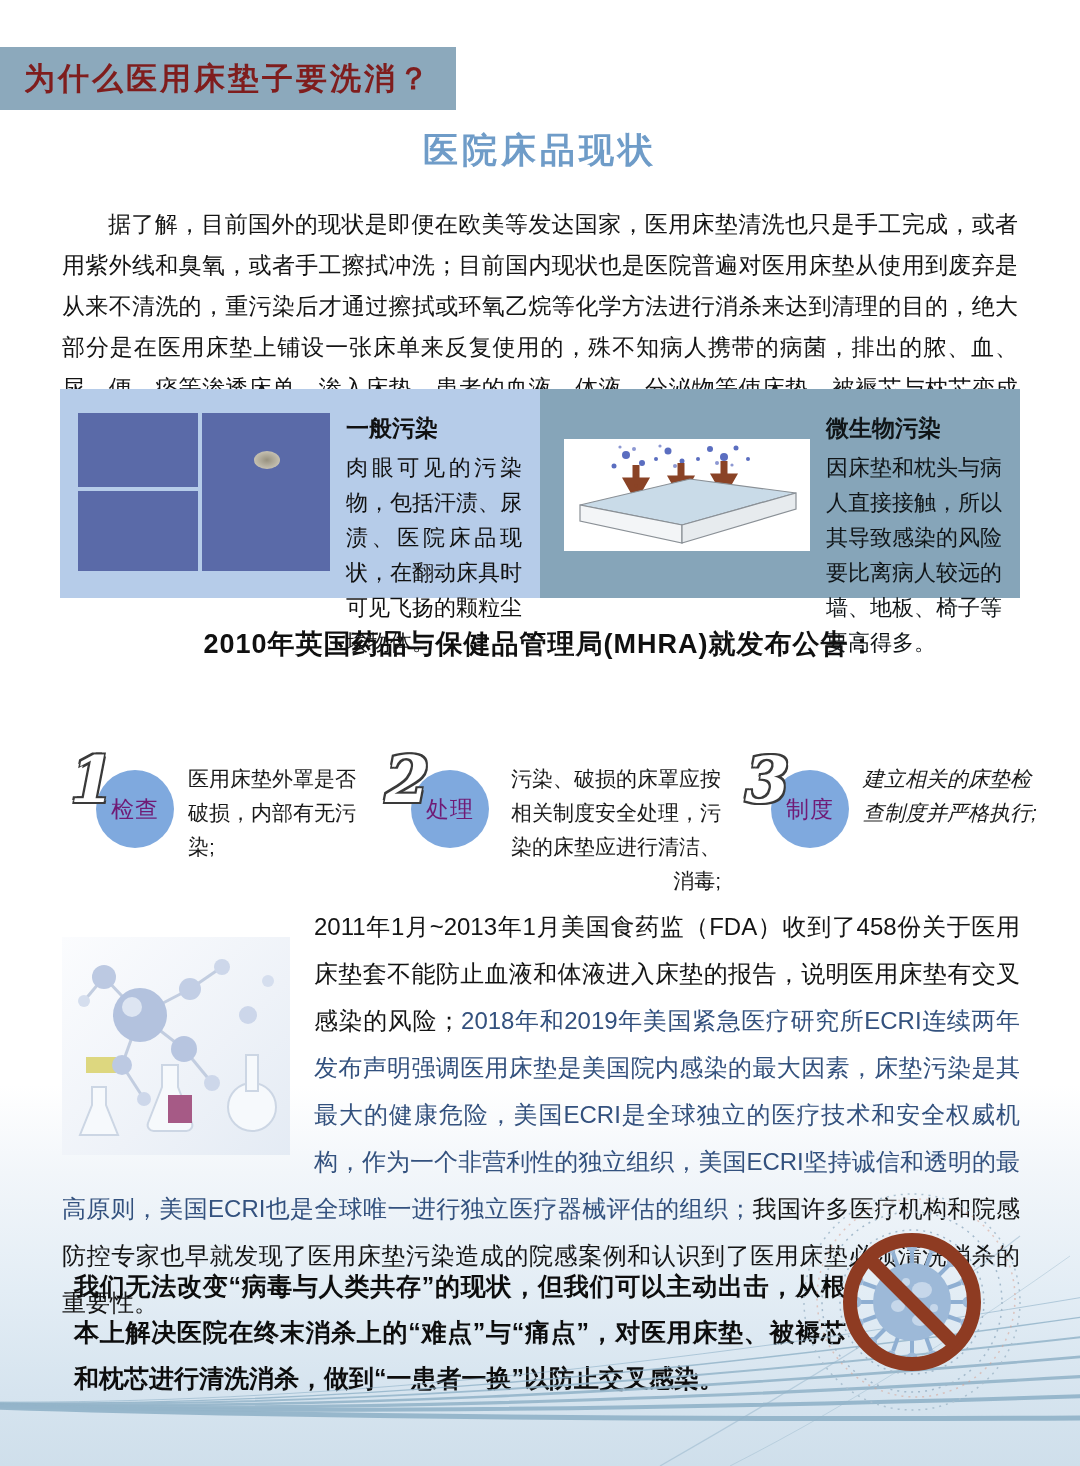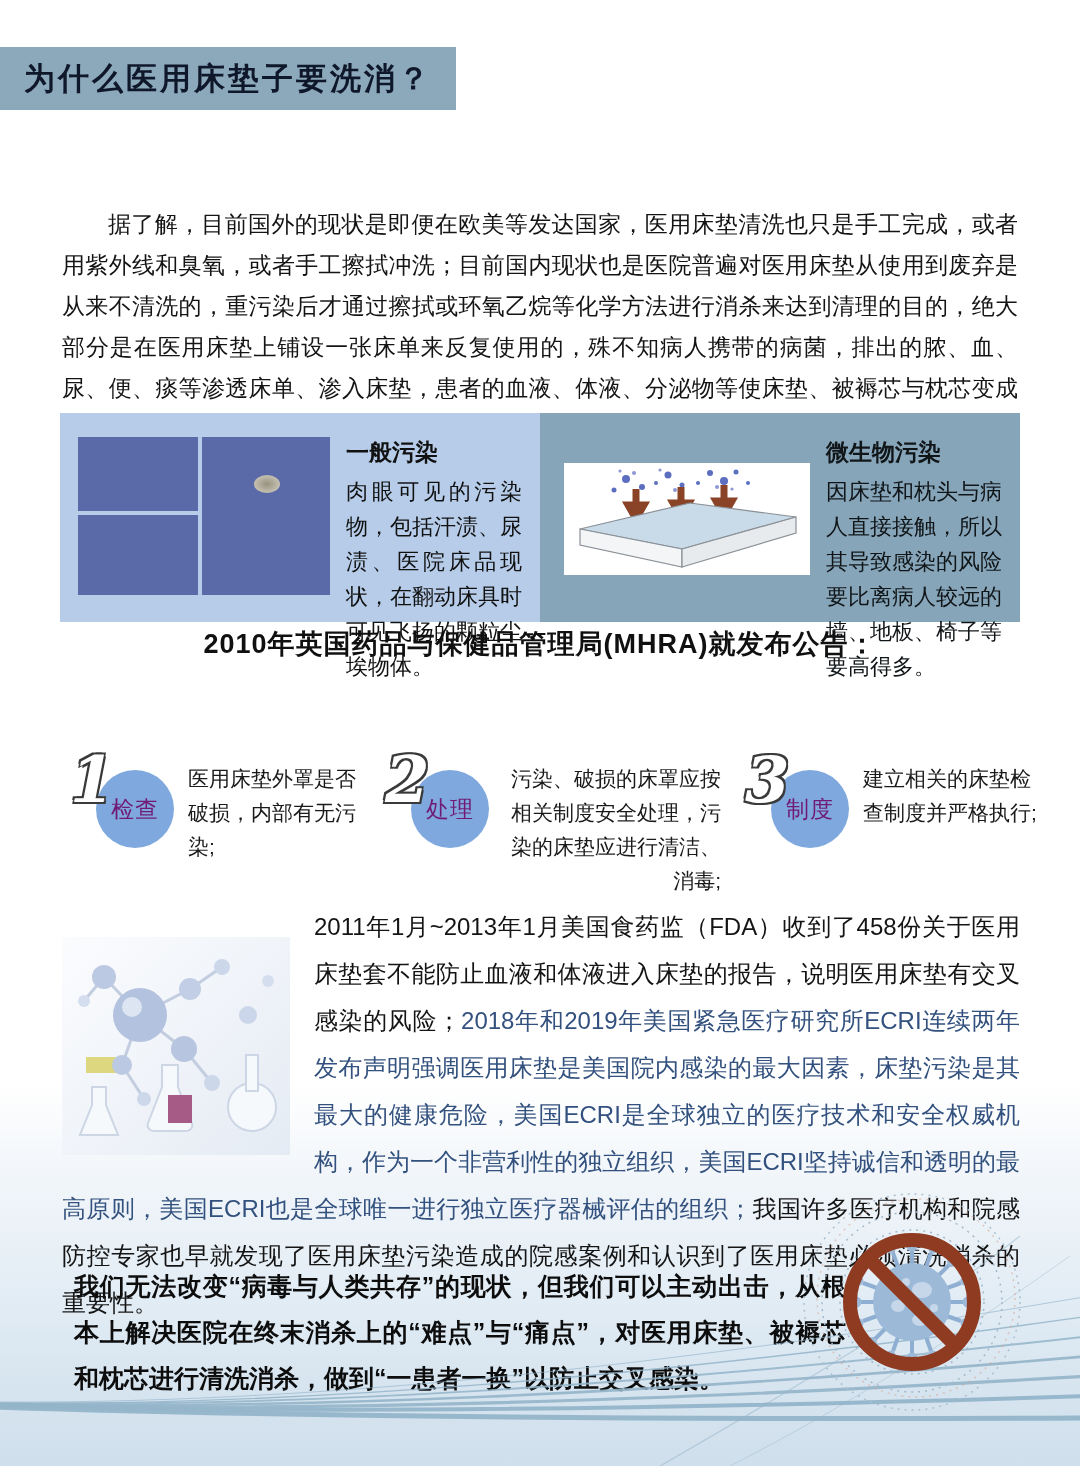"为什么医用床垫子要洗消？" .banner span { color: #0f172a -> #7f1d1d }
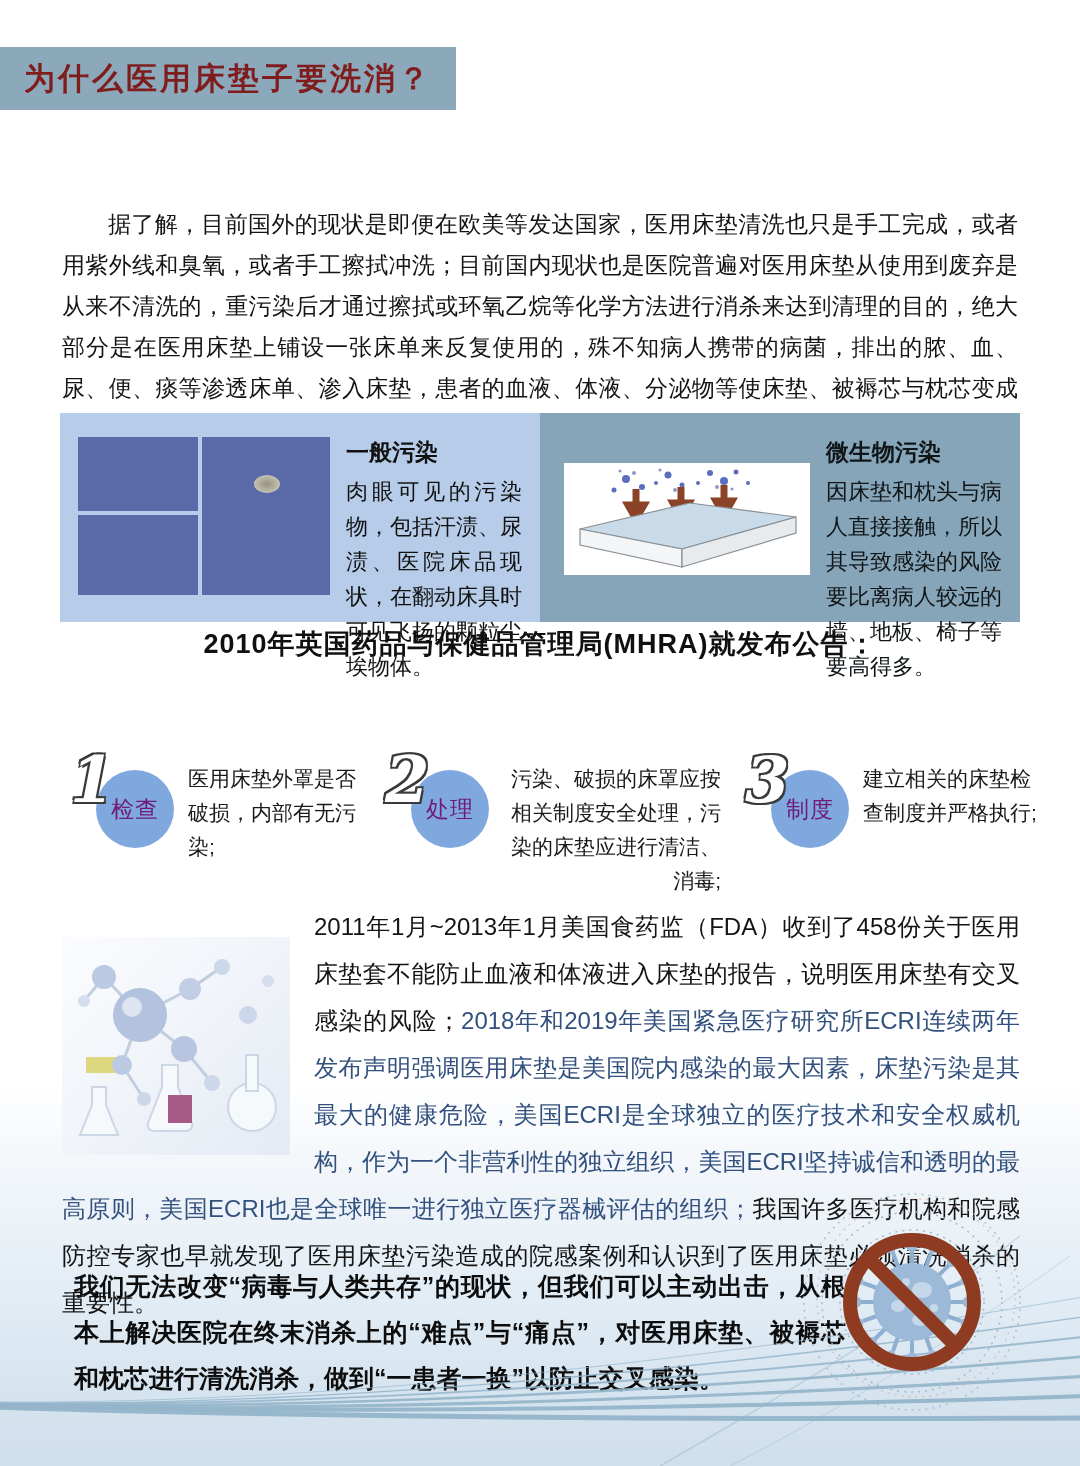"医院床品现状" div.section-title { html: none -> <div>医院床品现状</div> }
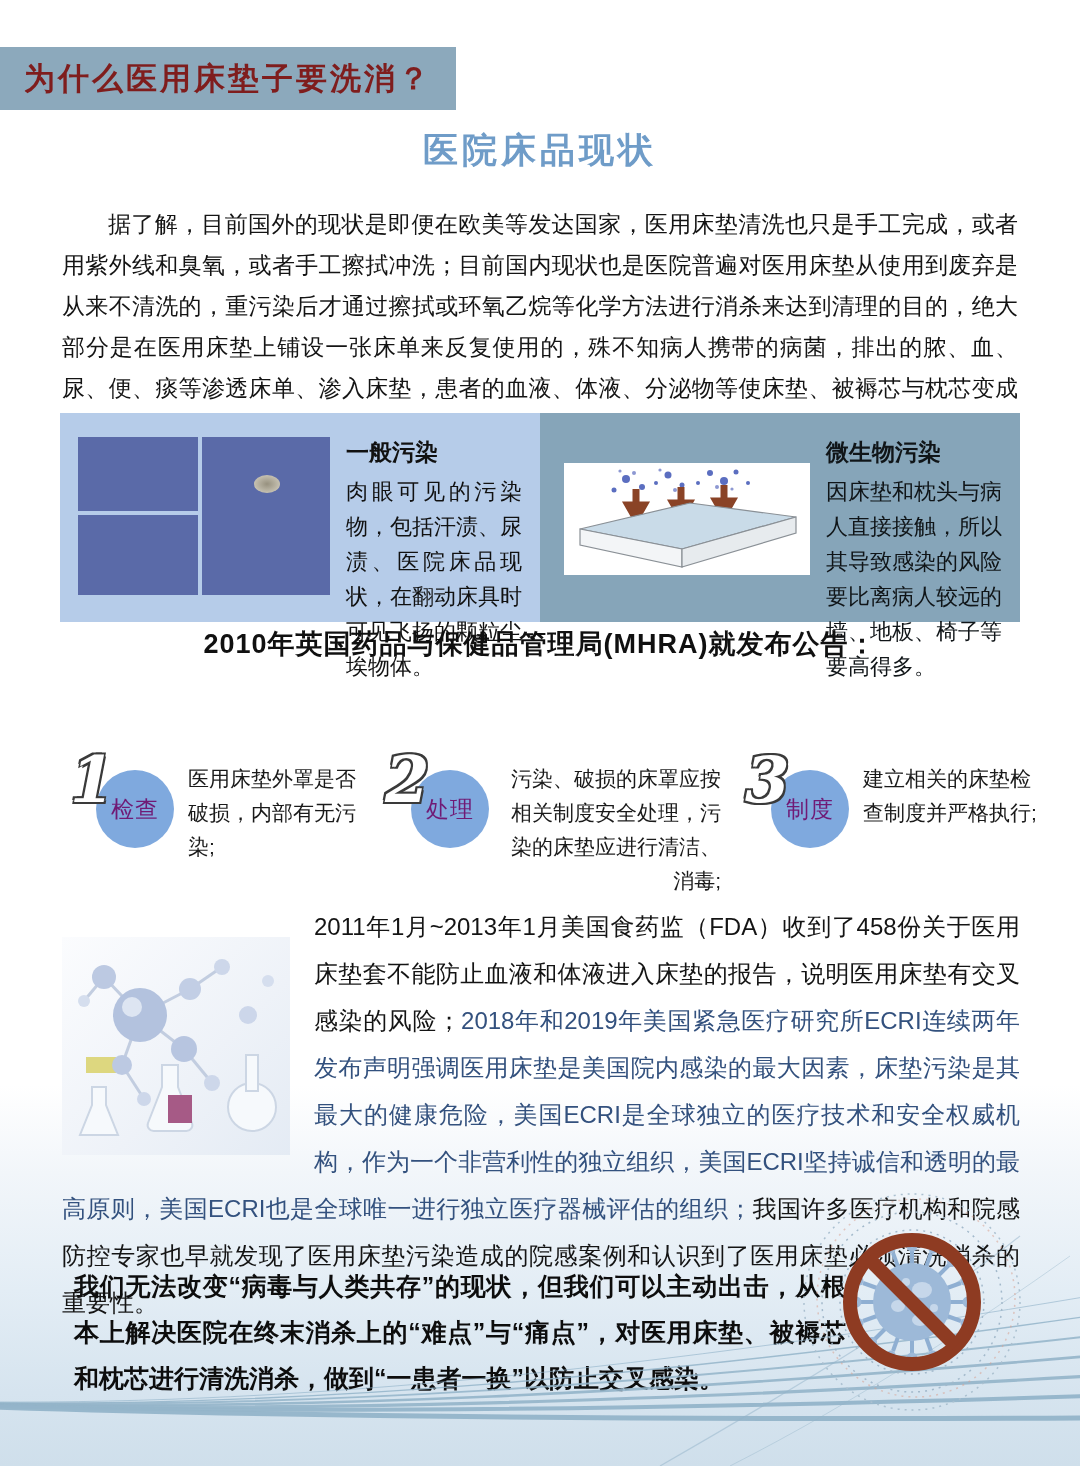"一般污染" .cards { margin-top: 24px -> none }
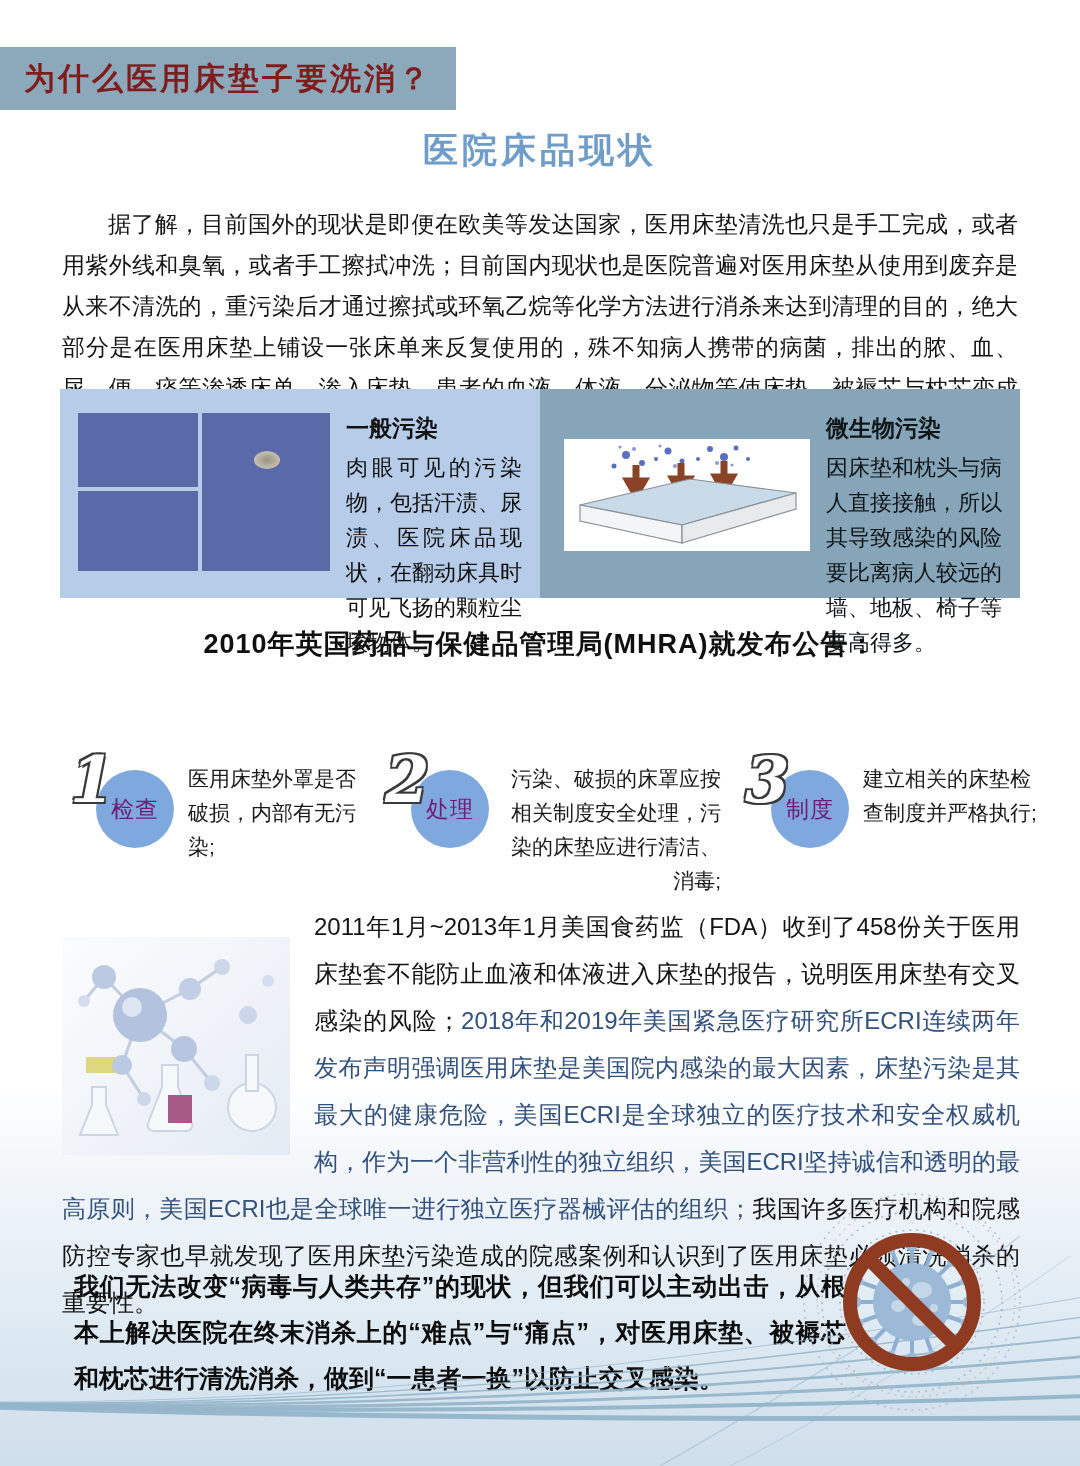"建立相关的床垫检查制度并严格执行;" .m3 .measure-text { font-style: none -> italic }
